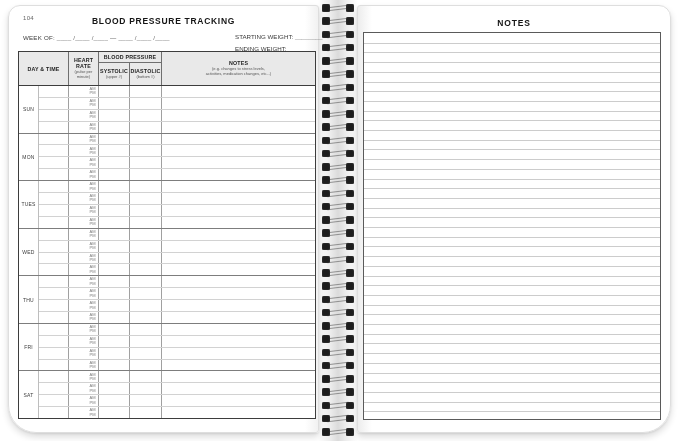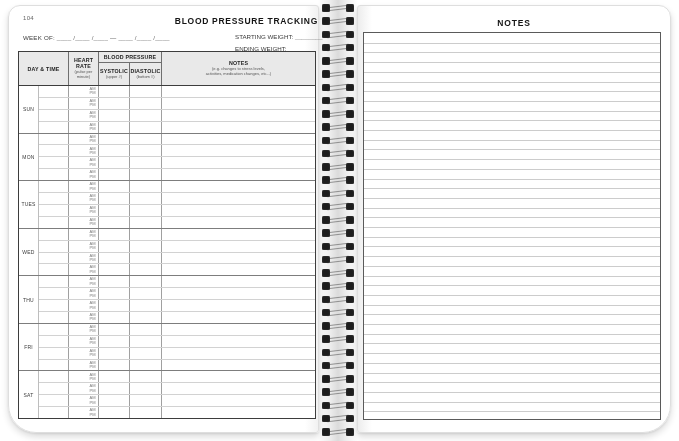"BLOOD PRESSURE TRACKING" .bp-title { text-align: right -> center }
